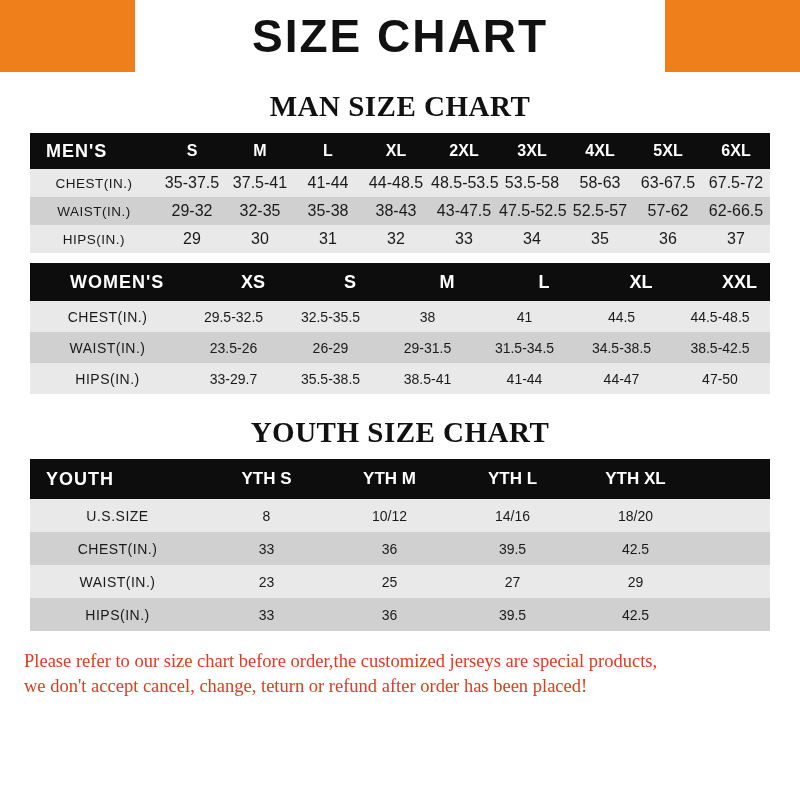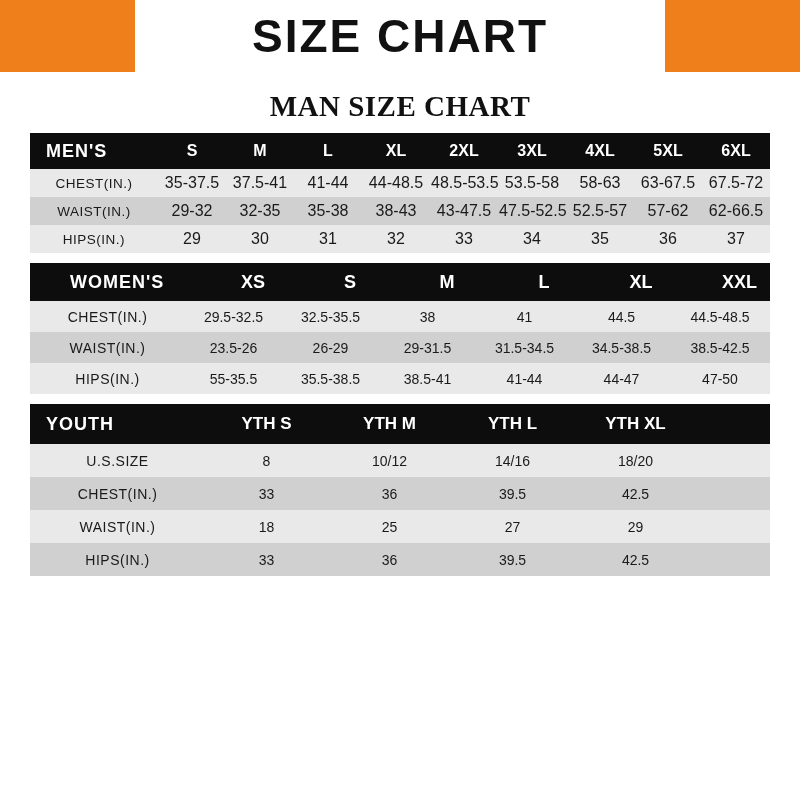"55-35.5" td { text: 55-35.5 -> 33-29.7 }
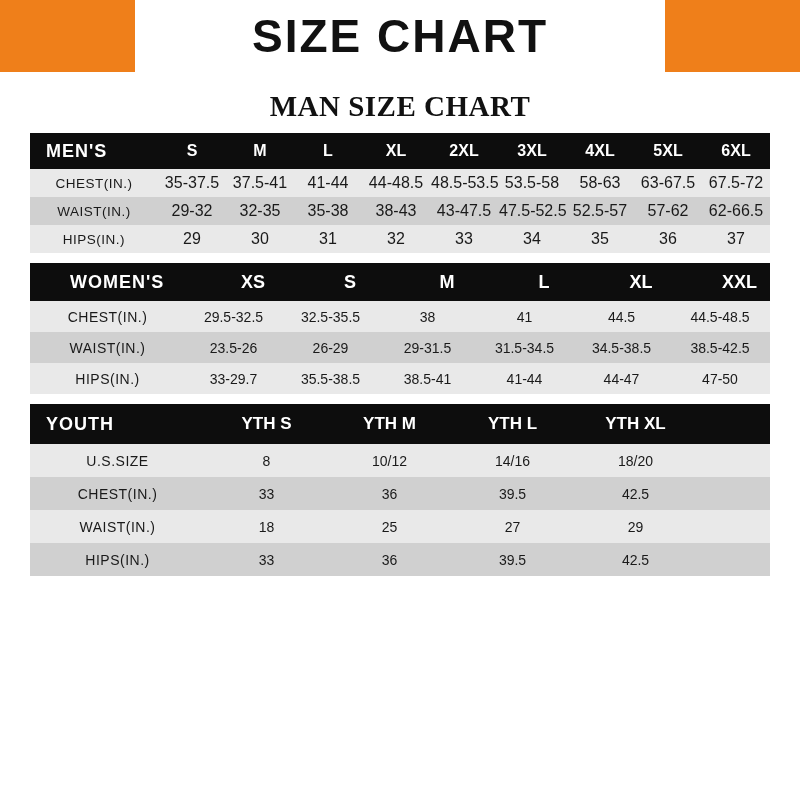"YOUTH SIZE CHART" div.section-title { html: none -> <div>YOUTH SIZE CHART</div> }
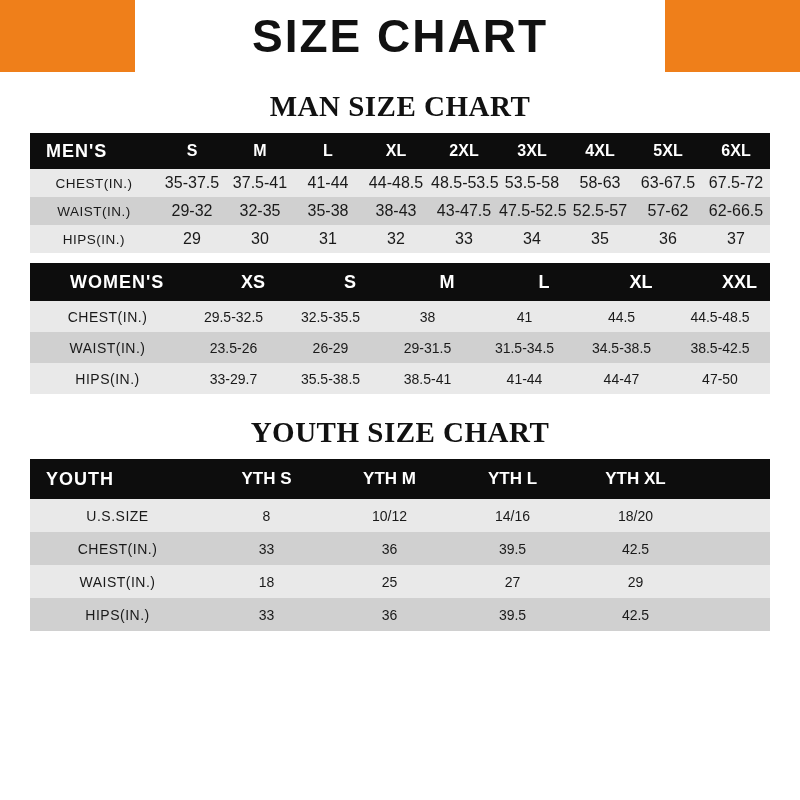"18" td { text: 18 -> 23 }
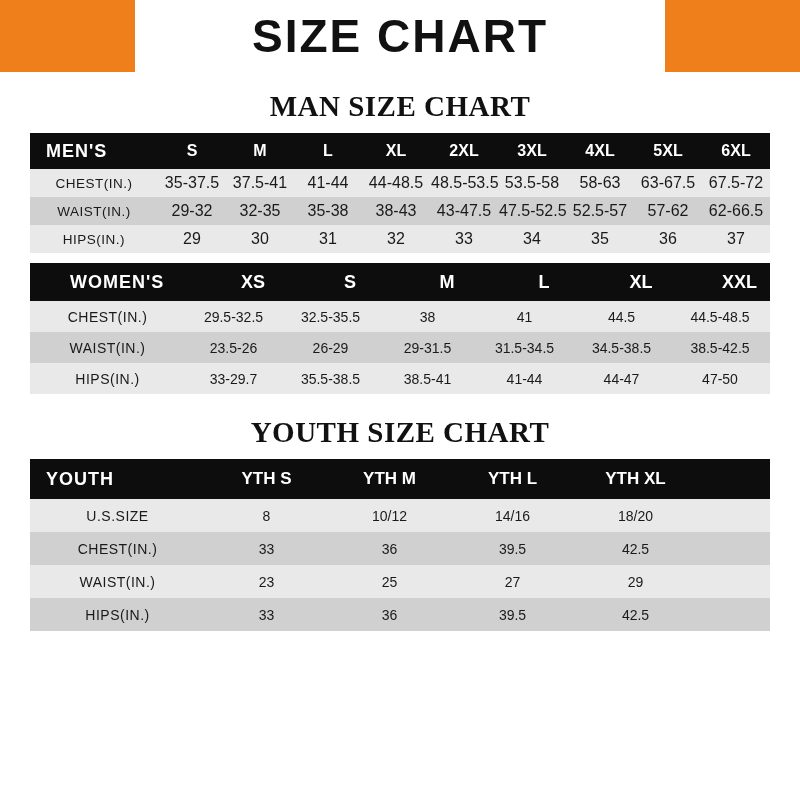"Please refer to our size" div.footer-note { html: none -> <div> <span>Please refer to our size chart before order,the customized jerseys are special products,</span> <span>we don't accept cancel, change, teturn or refund after order has been placed!</span> </div> }
